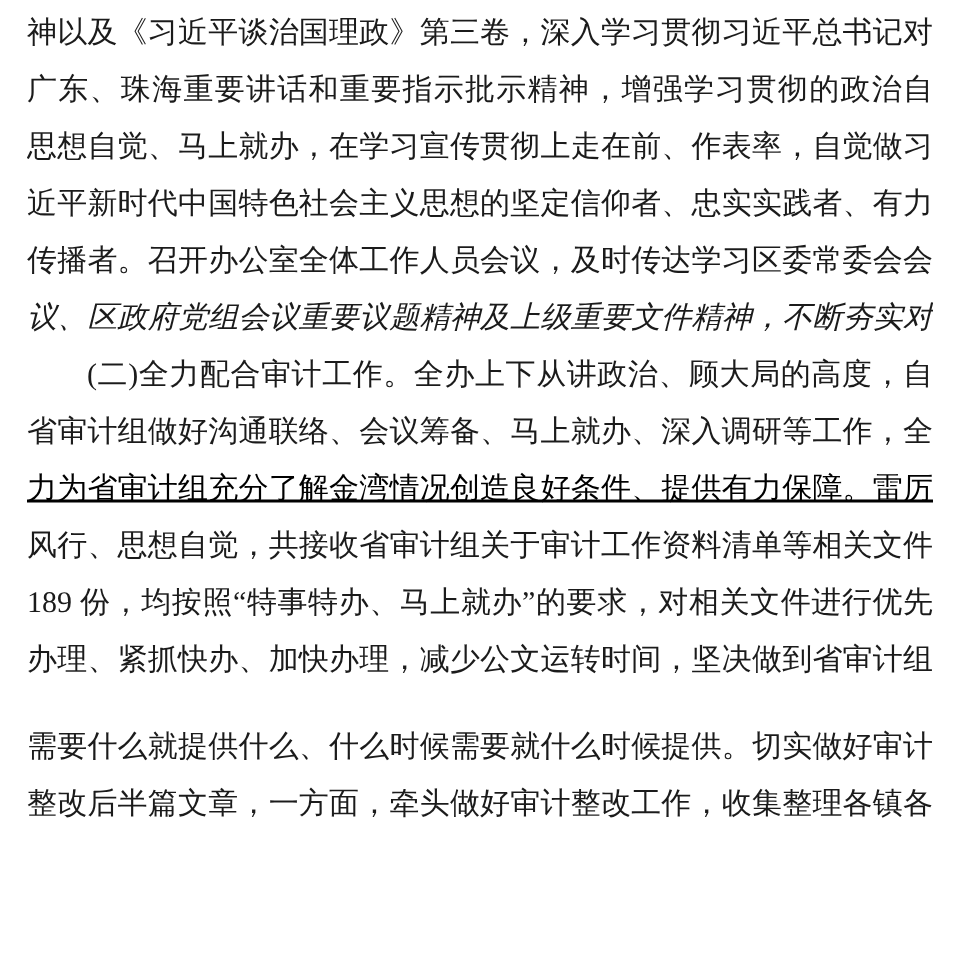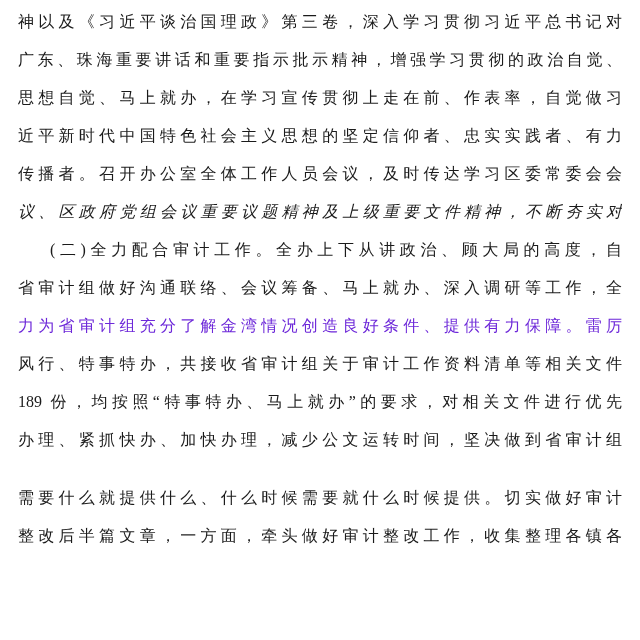"神以及《习近平谈治国理政》第三卷，深入学习贯彻习近平总书记对" .text-line { font-size: 16px -> 20px }
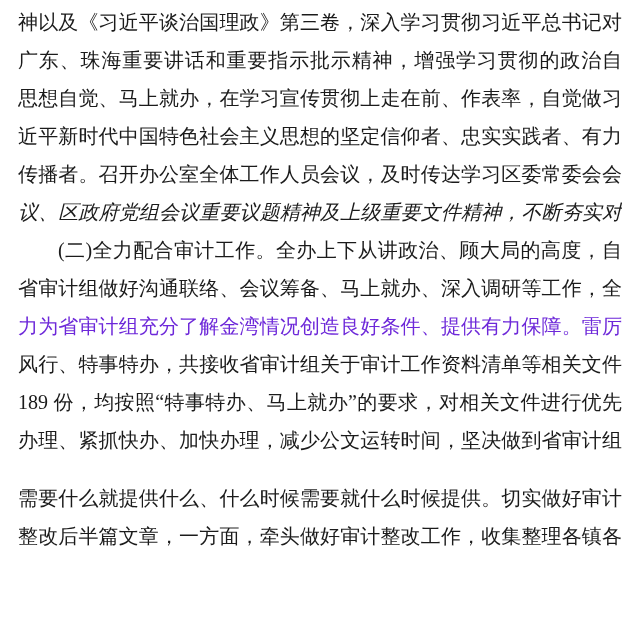"力为省审计组充分了解金湾情况创造良好条件、提供有力保障。雷厉" div.text-line { color: #6d28d9 -> #000000; text-decoration: none -> underline }
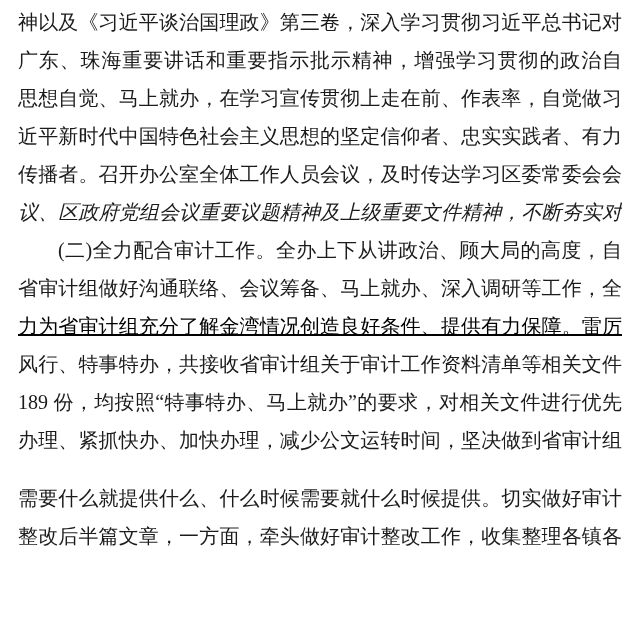"风行、特事特办，共接收省审计组关于审计工作资料清单等相关文件" div.text-line { text: 特事特办 -> 思想自觉 }
